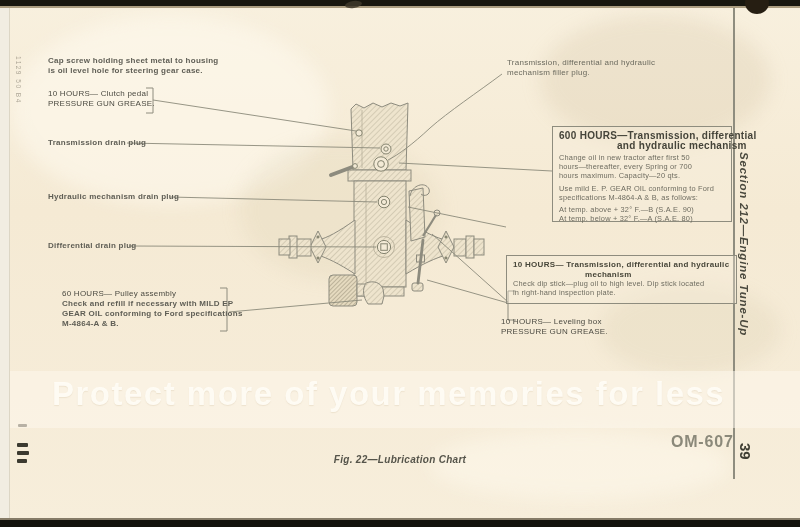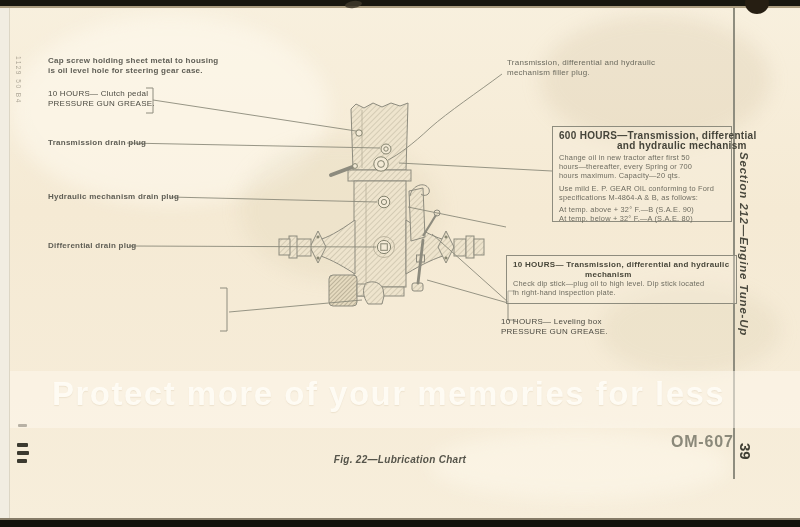"60 HOURS— Pulley assembly" div.lbl { html: none -> <div> <div>60 HOURS— Pulley assembly</div> <div>Check and refill if necessary with MILD EP</div> <div>GEAR OIL conforming to Ford specifications</div> <div>M-4864-A &amp; B.</div> </div> }
